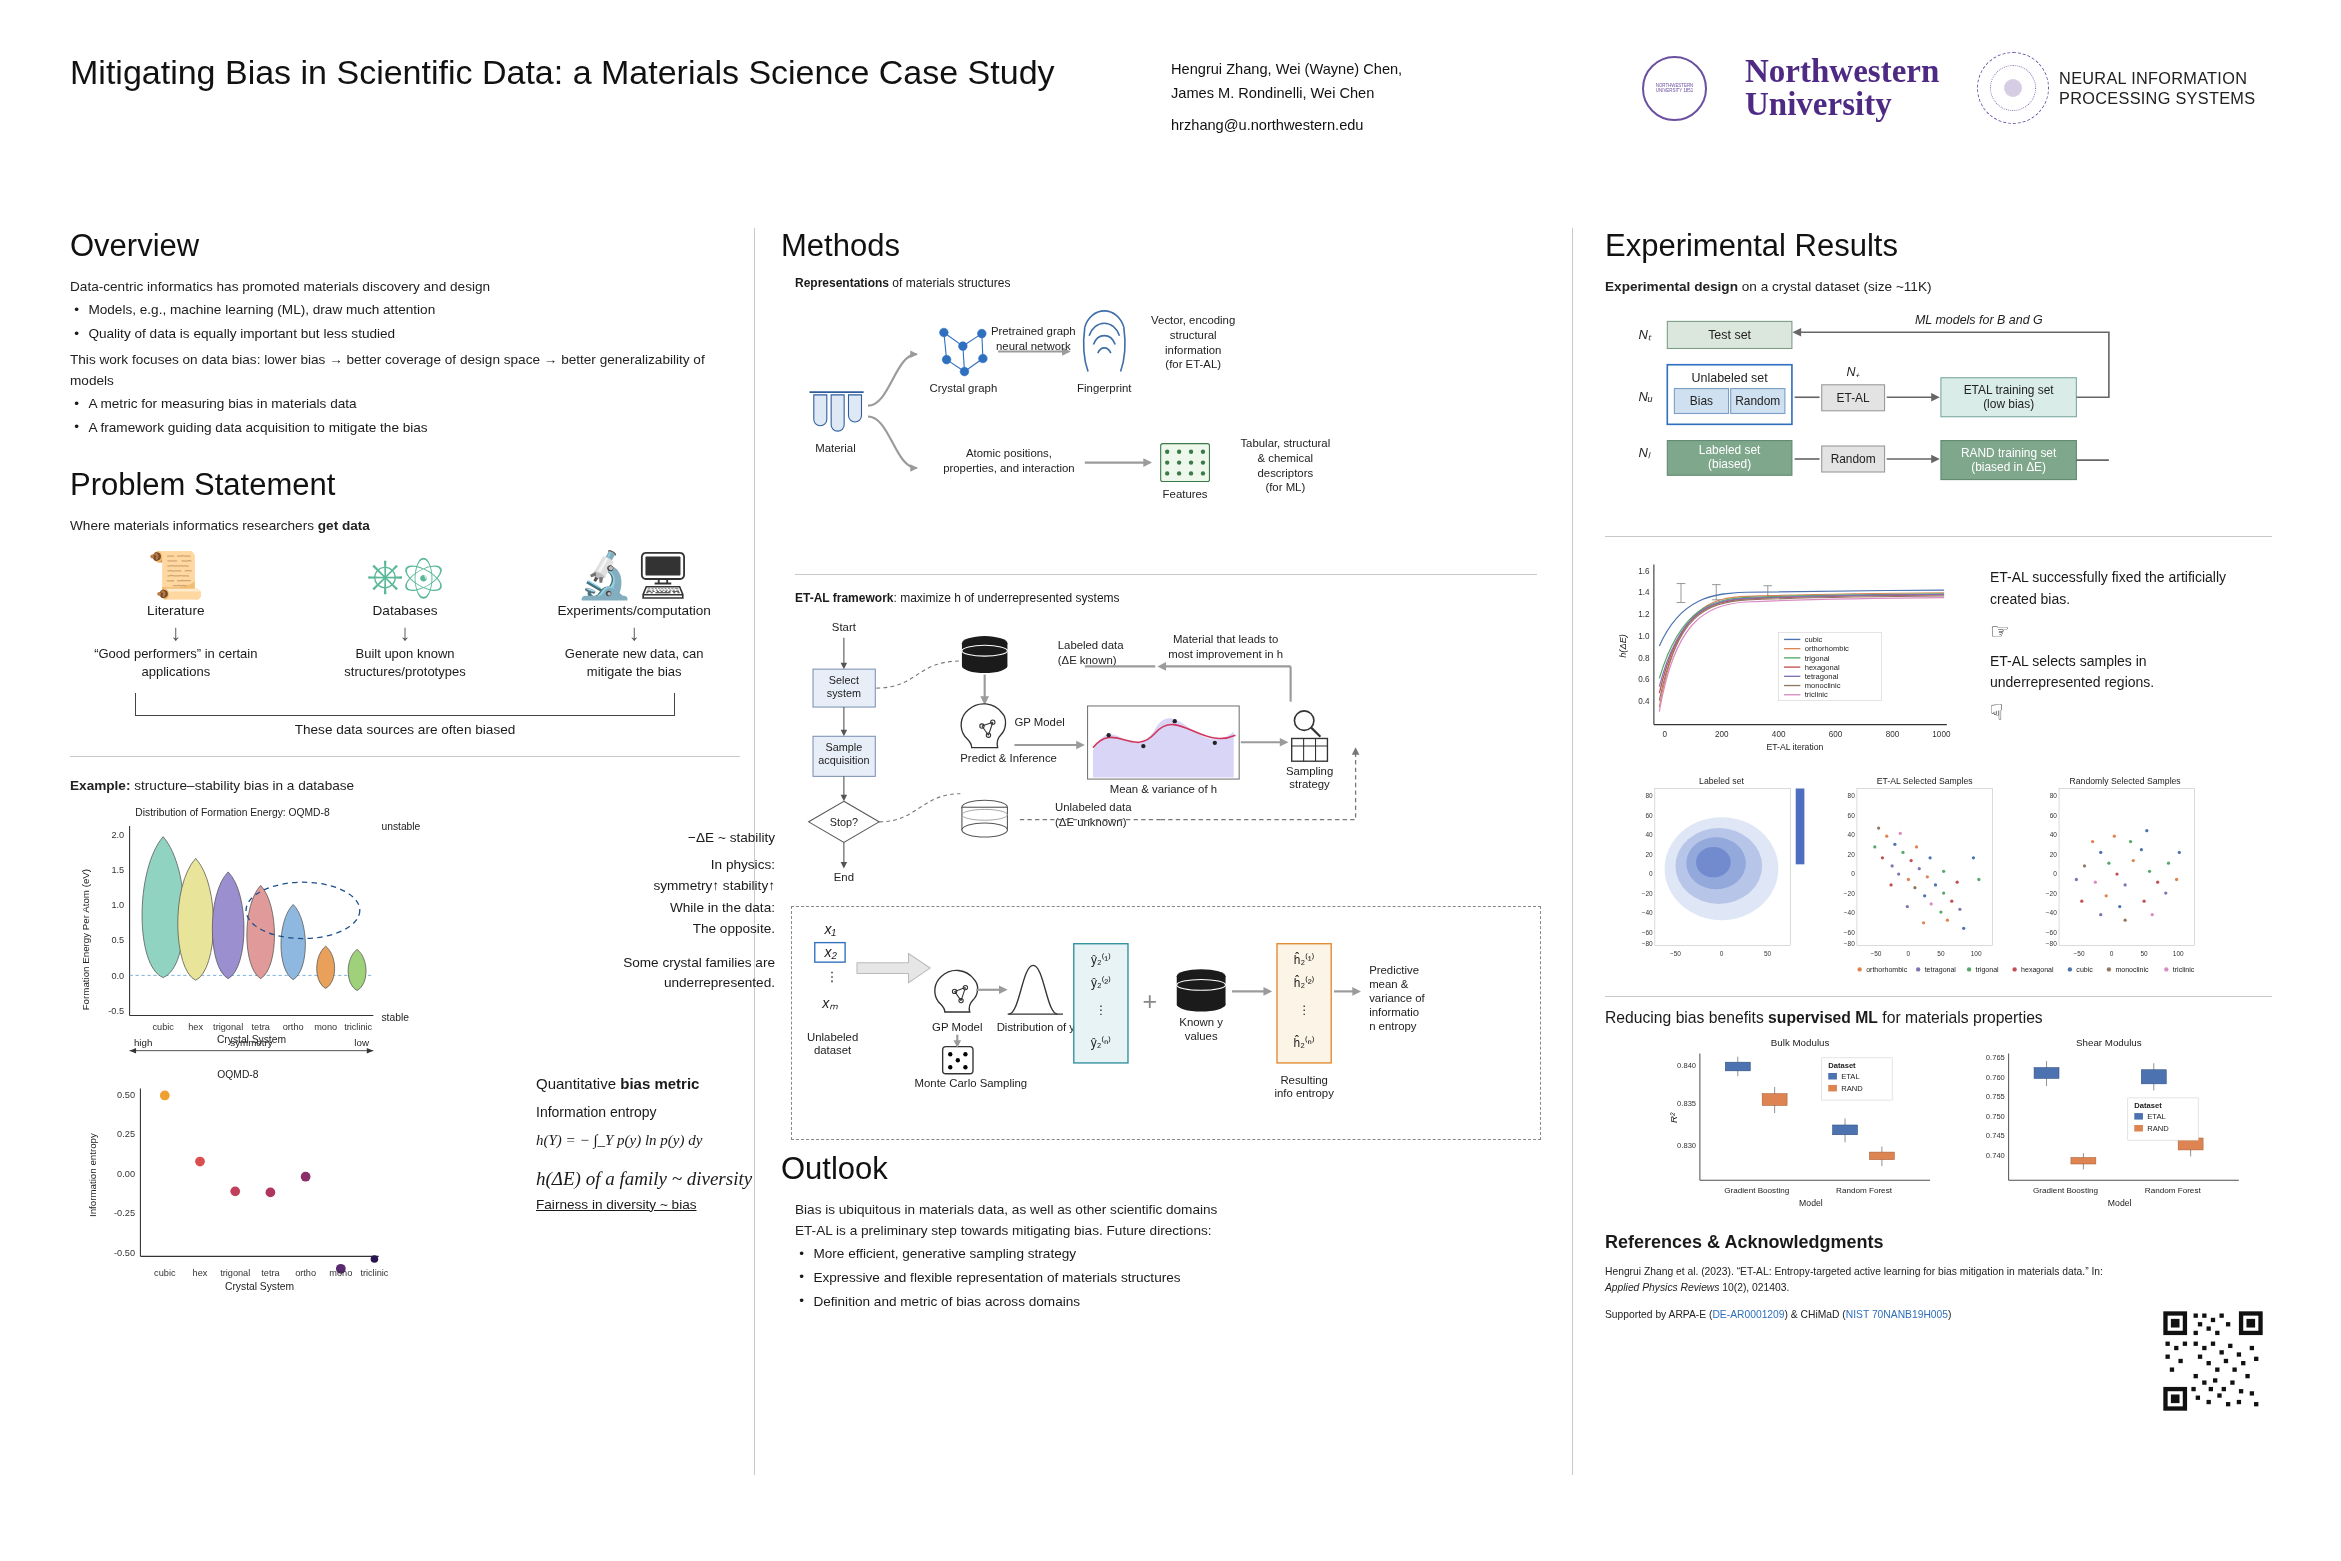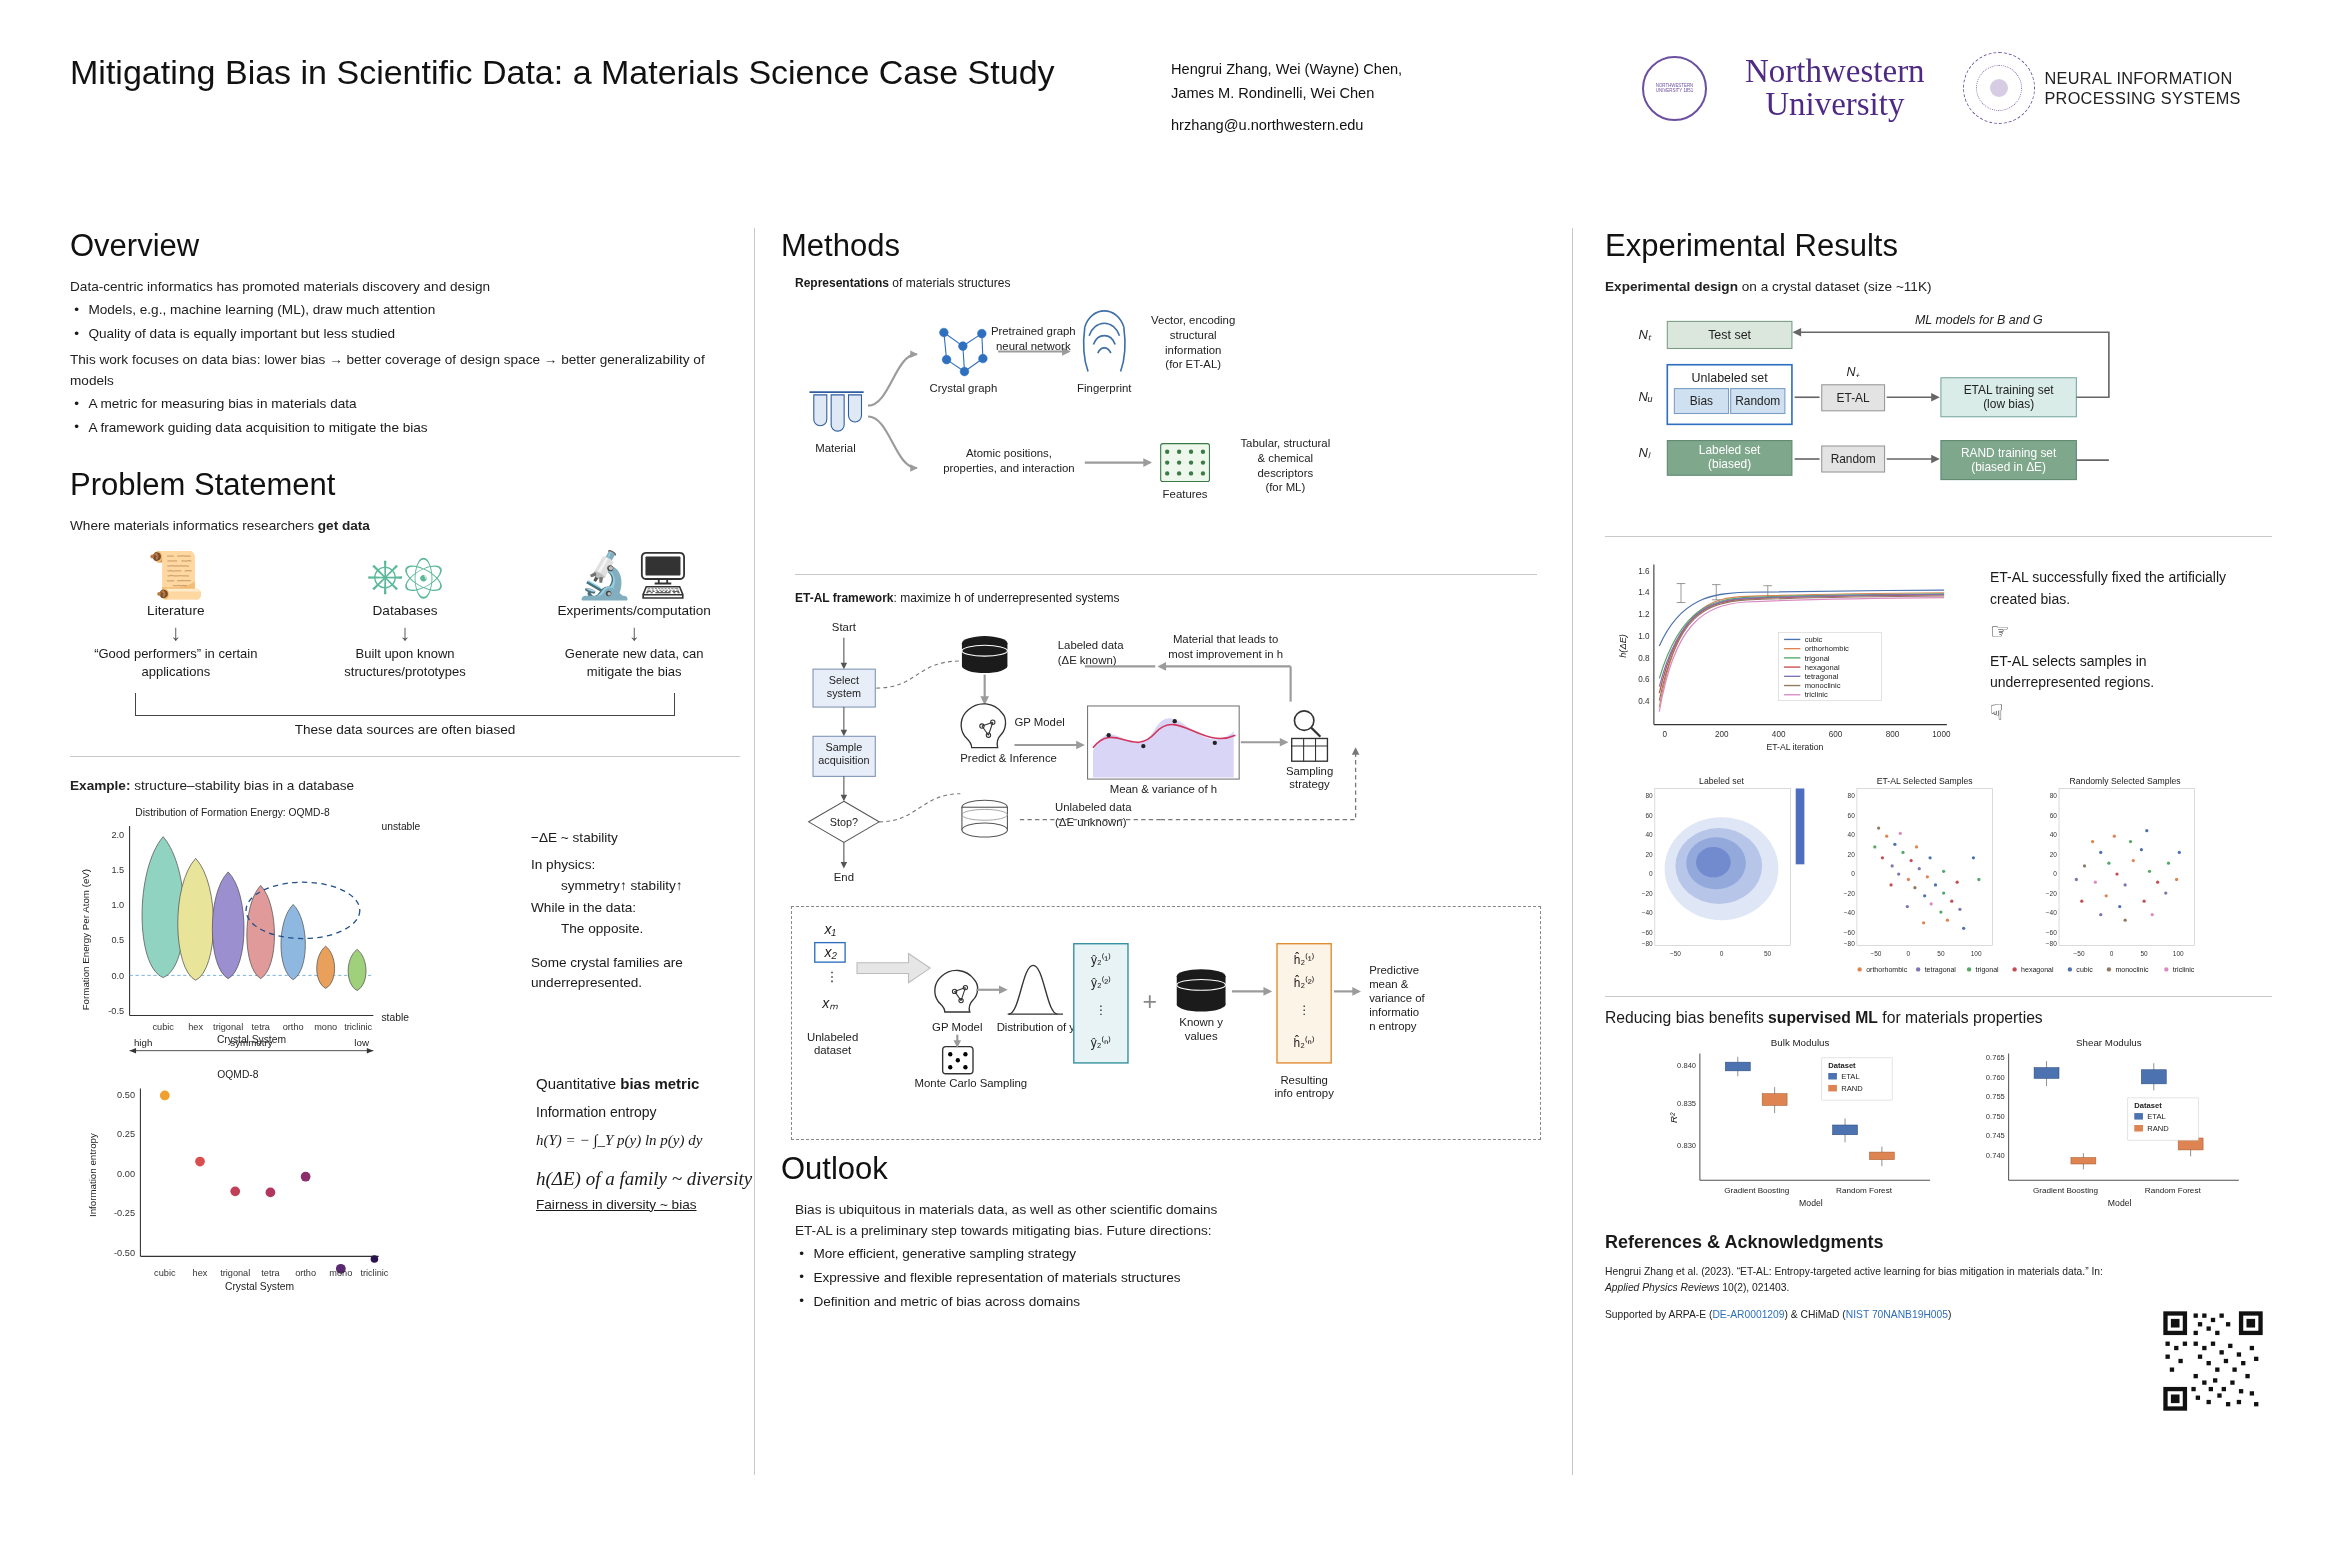"Northwestern" .nu-text { font-weight: 400 -> 700; text-align: center -> none }
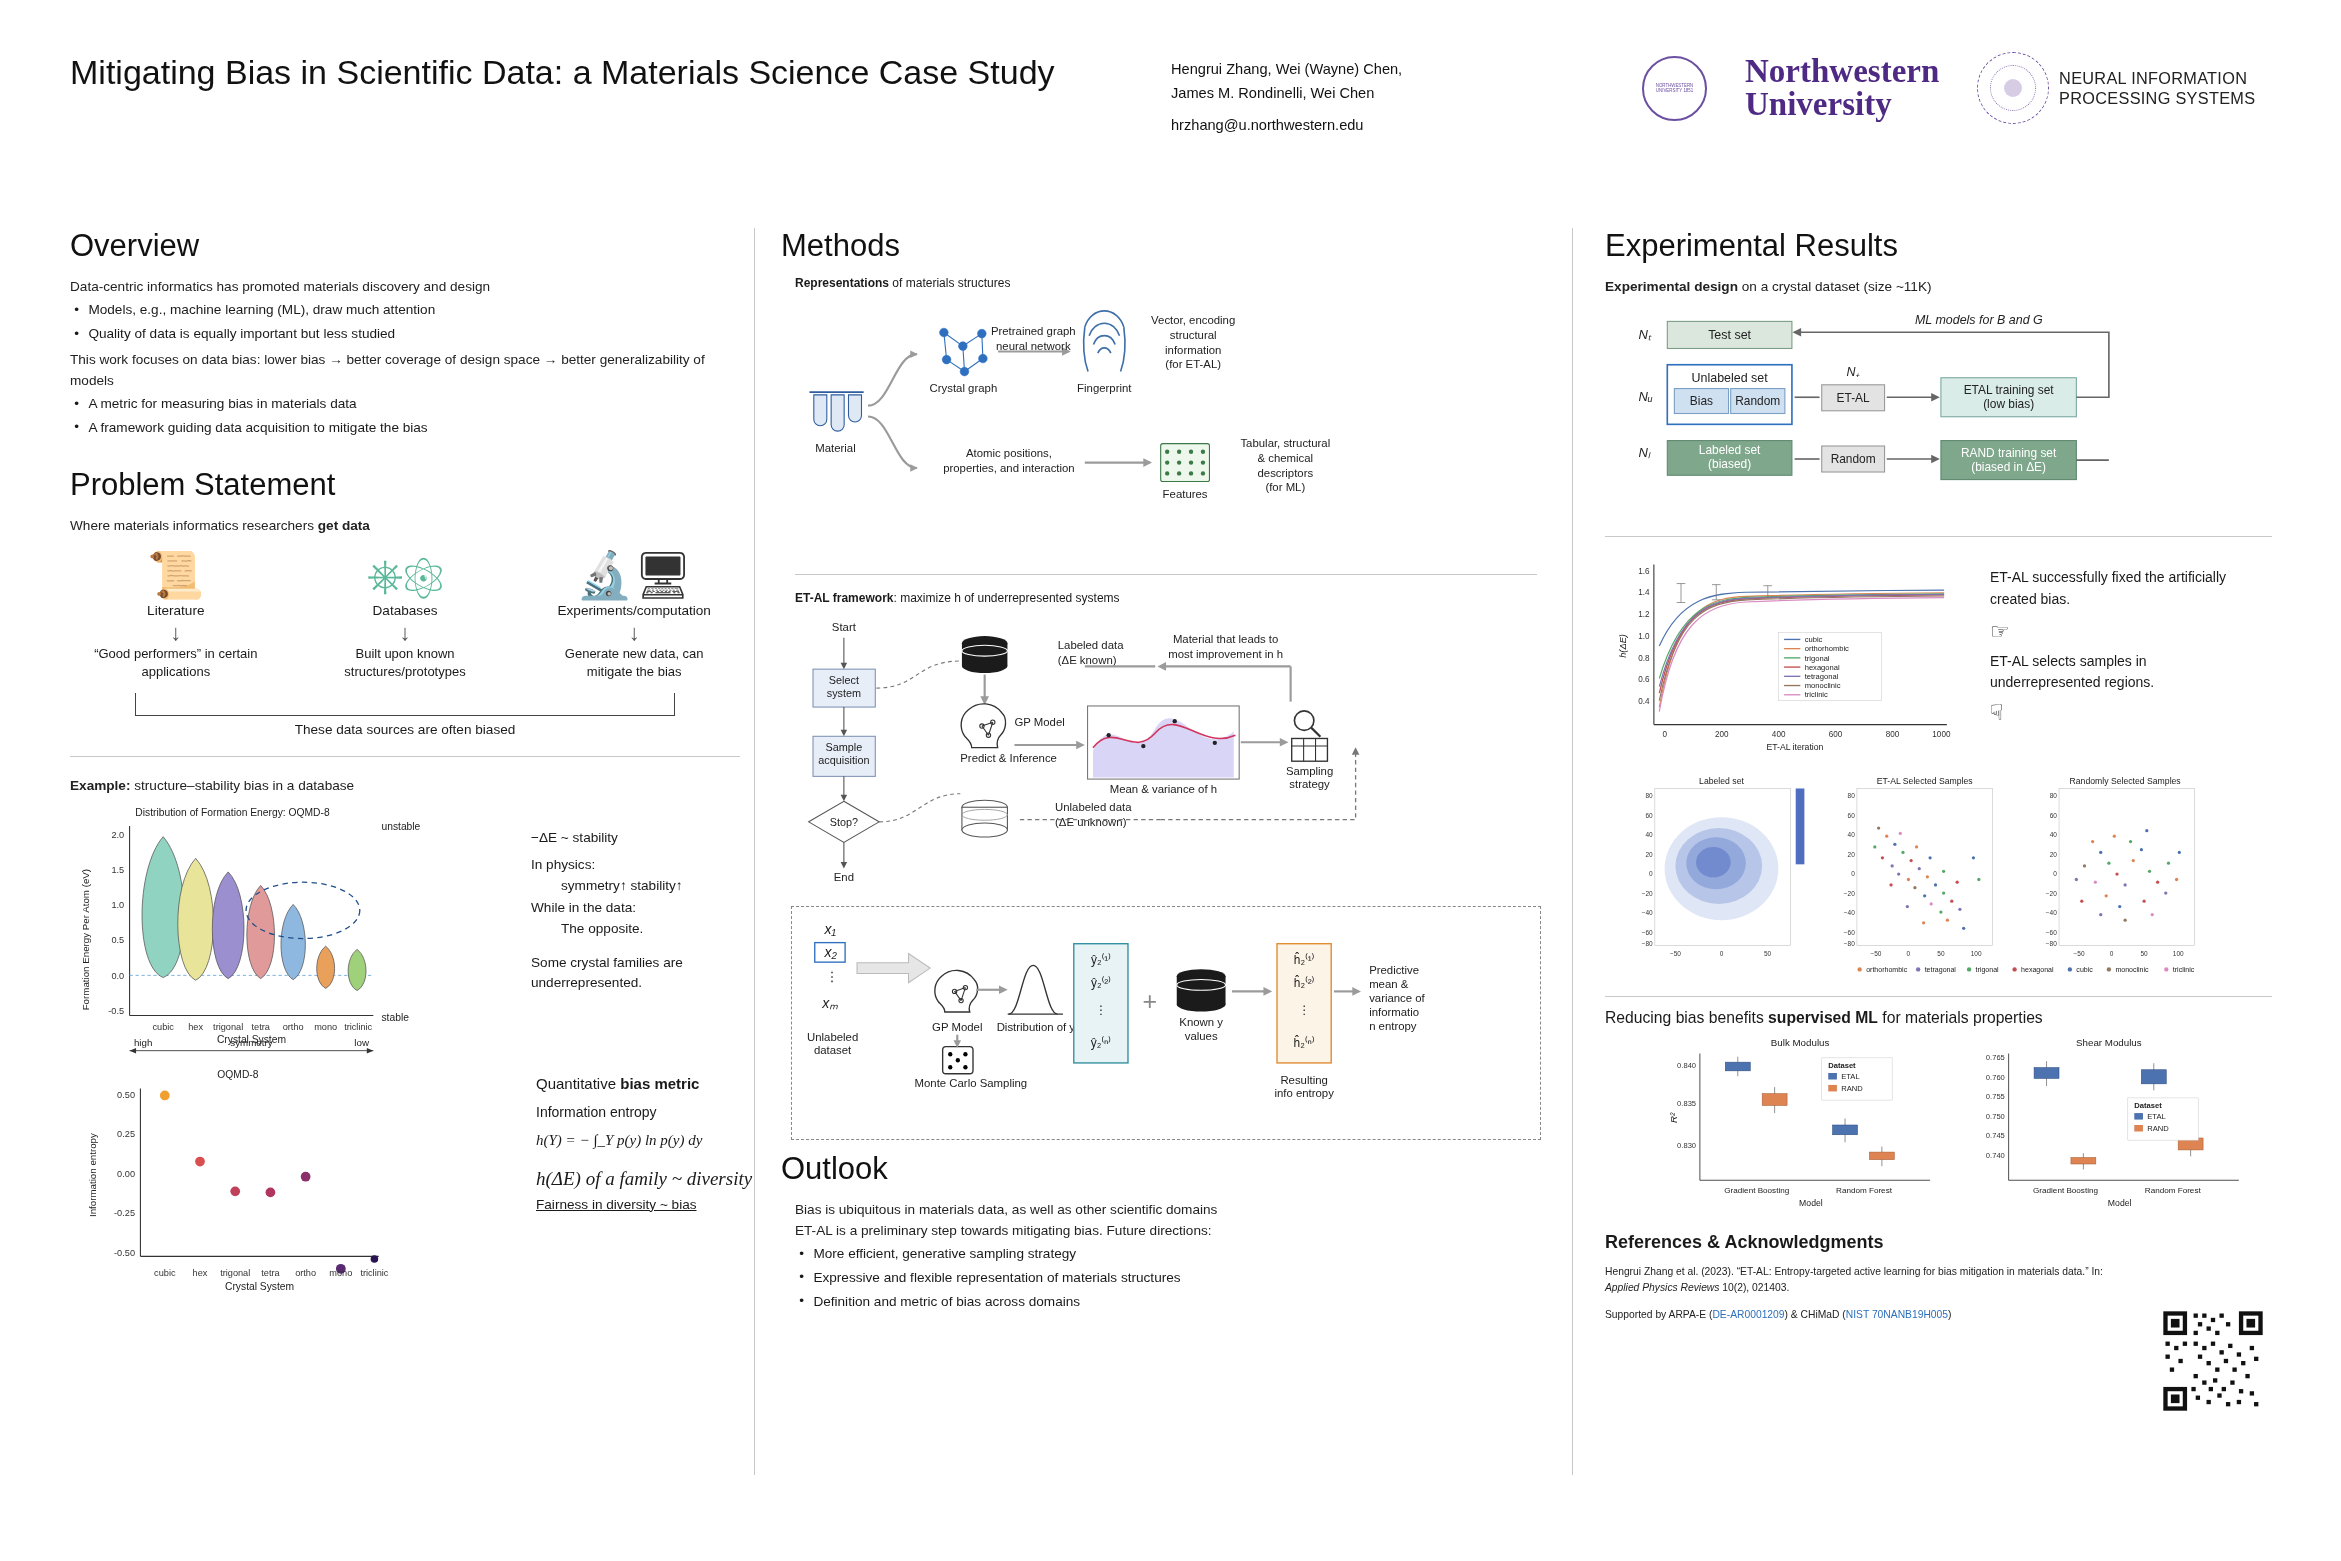"−ΔE ~ stability" div.note { text-align: none -> right }
